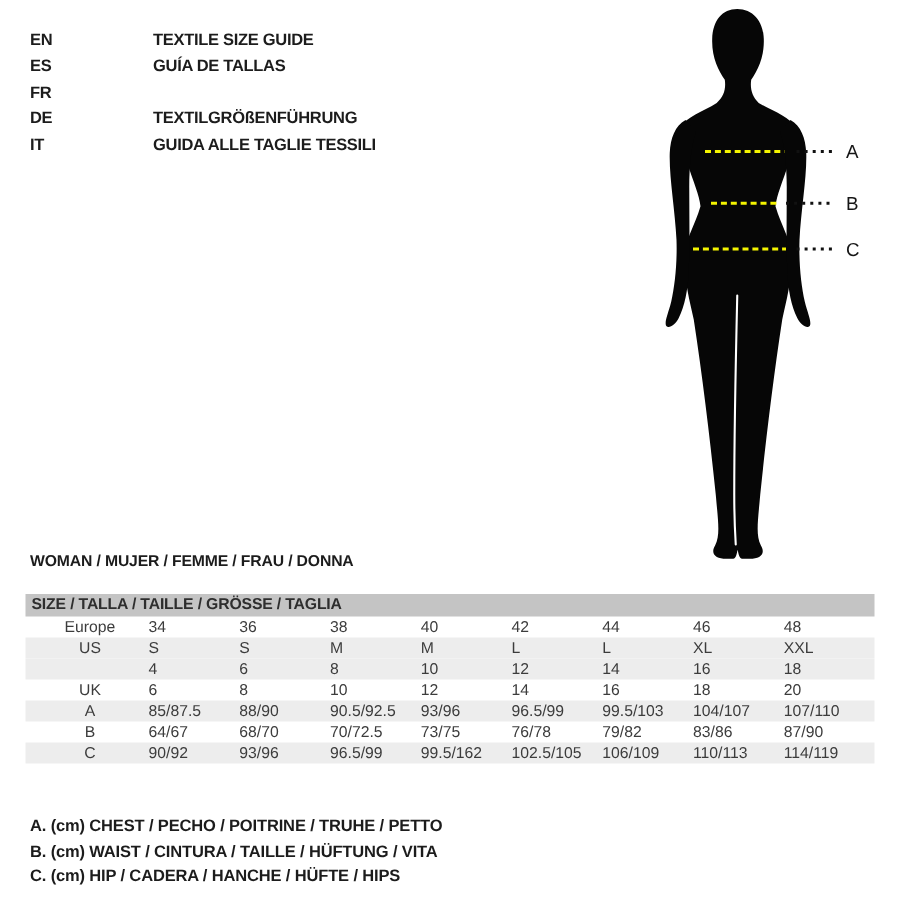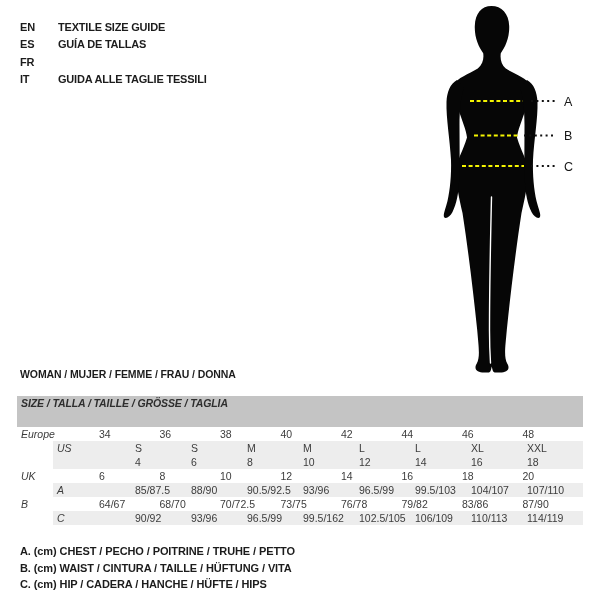"TEXTILE SIZE GUIDE" .lang-label { margin-left: none -> 44px }
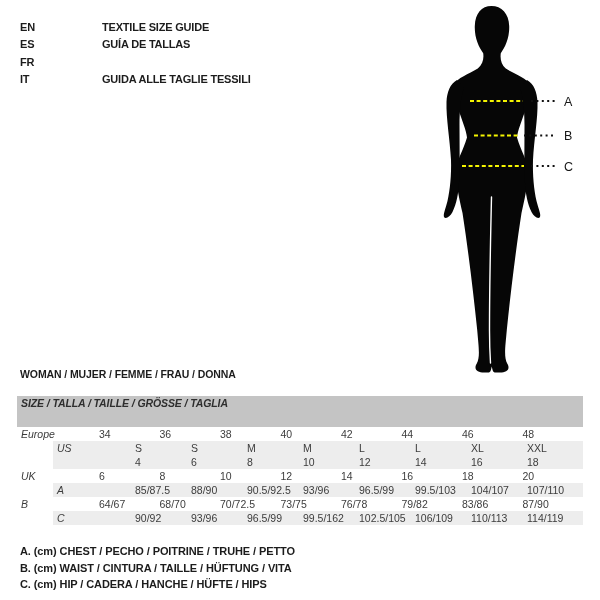"DE" div.lang-row { html: none -> <div> <span>DE</span> <span>TEXTILGRÖßENFÜHRUNG</span> </div> }
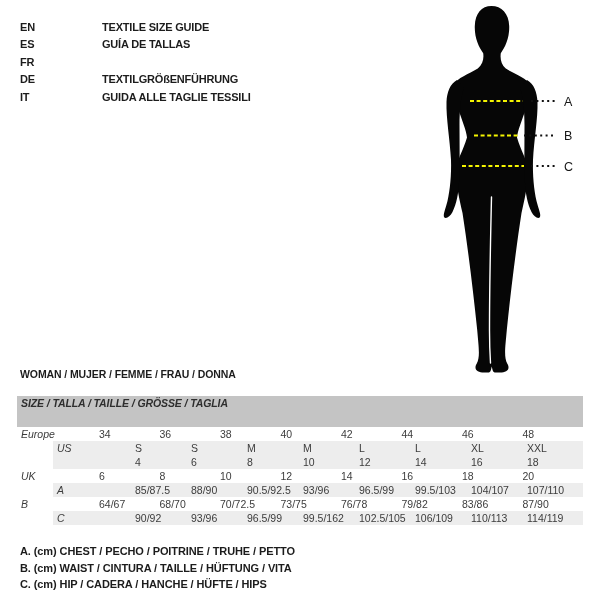"SIZE / TALLA / TAILLE" .table-header { font-style: italic -> none; height: 31px -> 15px }
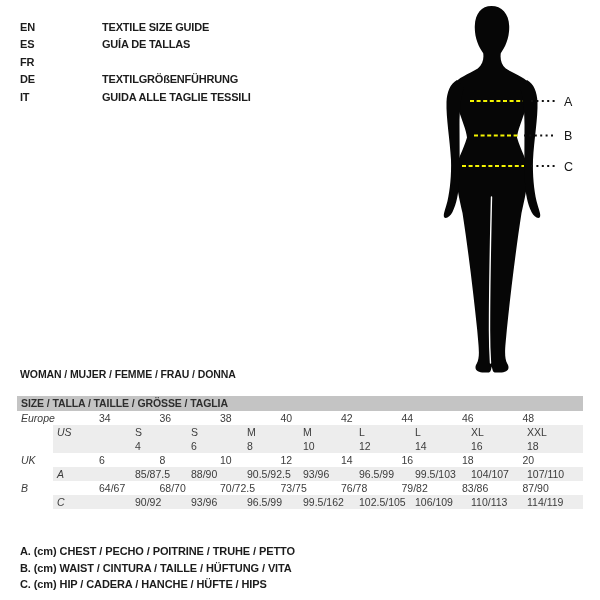"Europe" .t-label { font-style: italic -> none; text-align: left -> center }
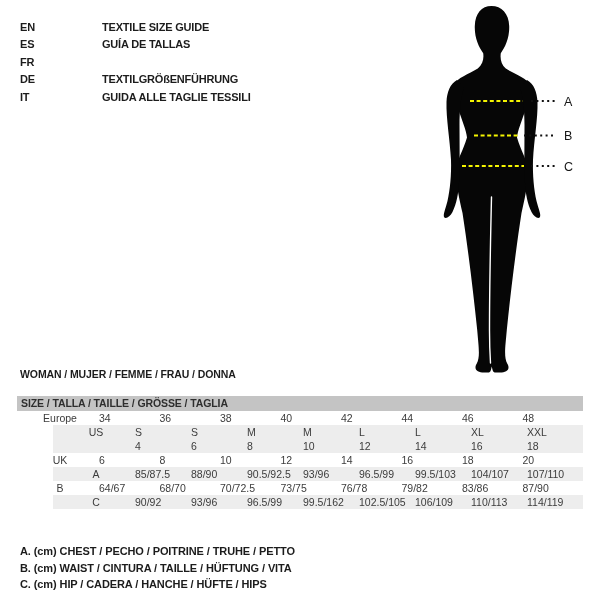"US" .t-row.shaded { margin-left: 36px -> none }
